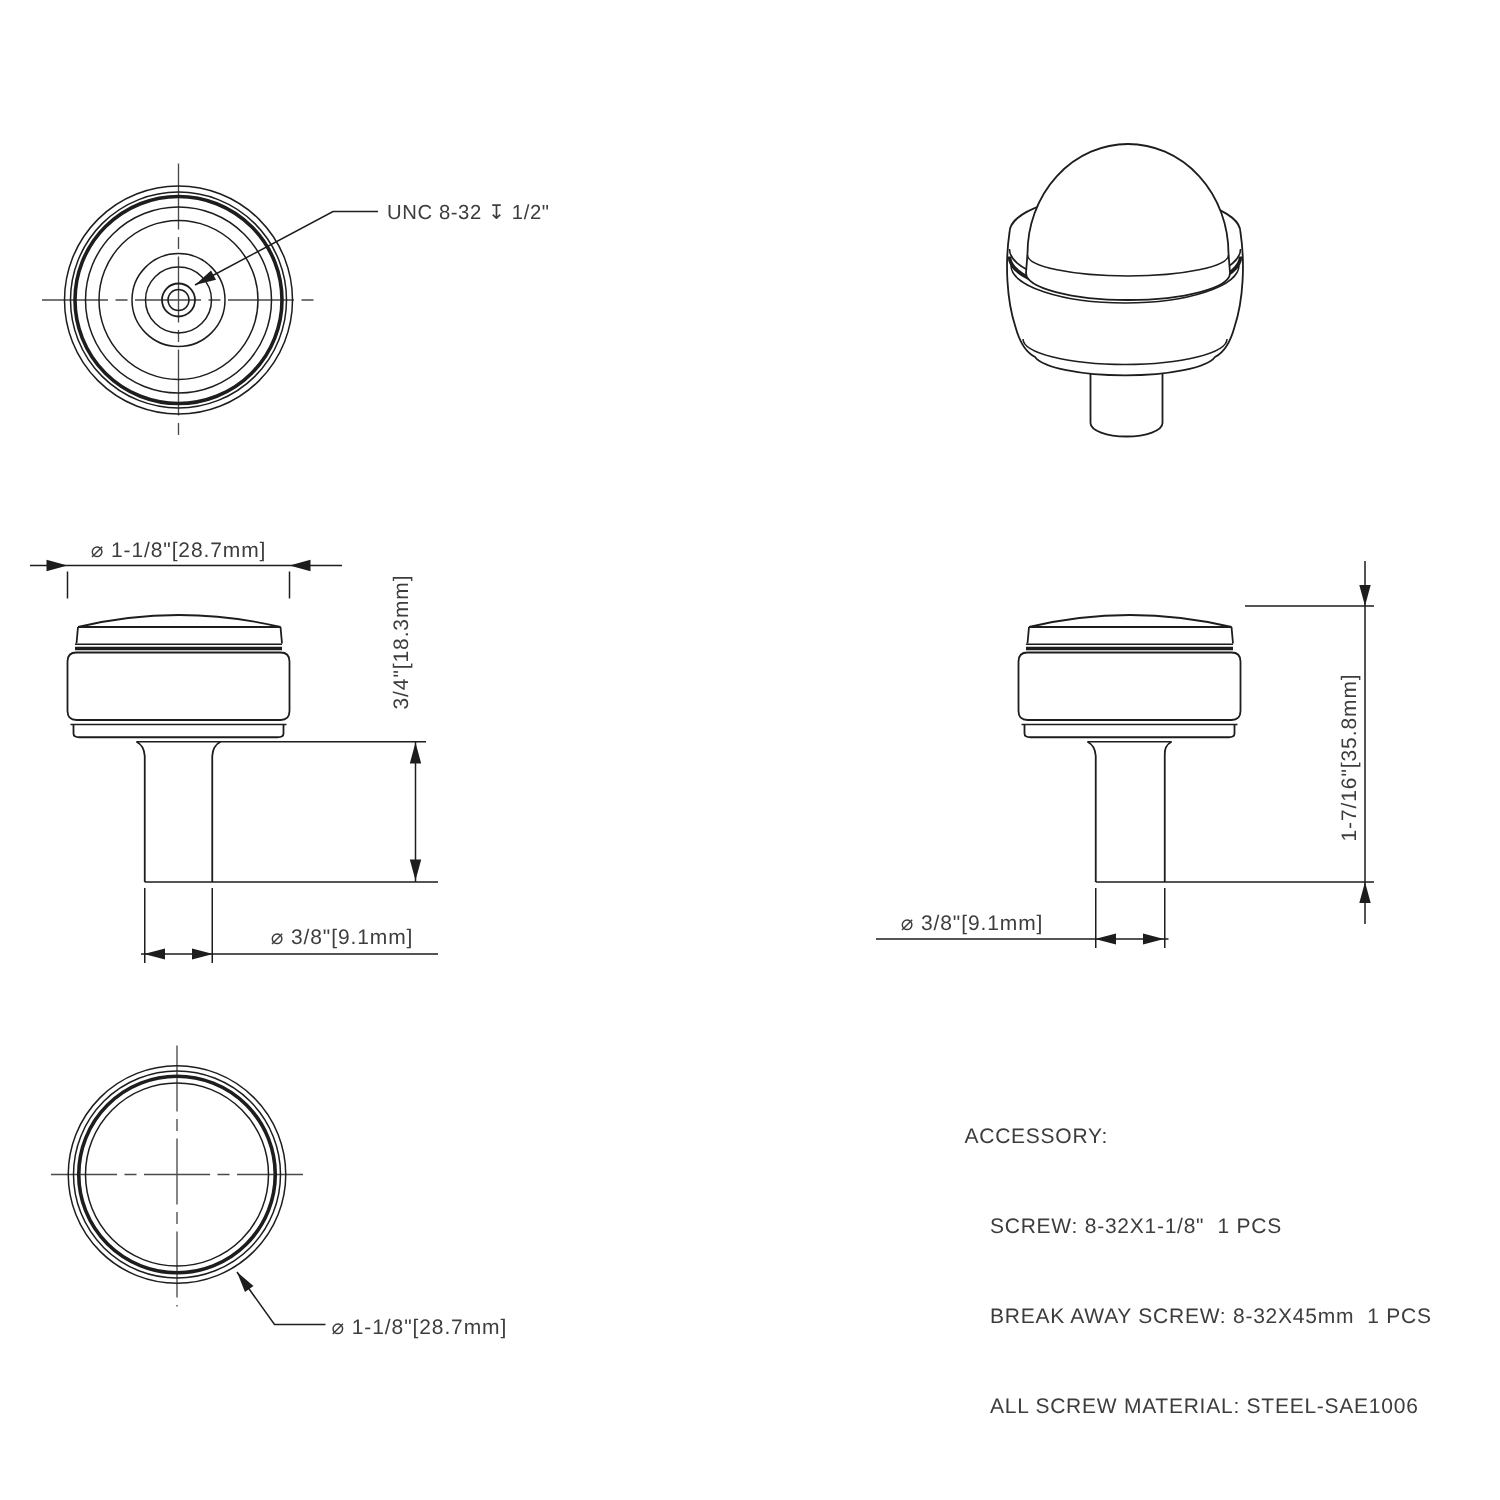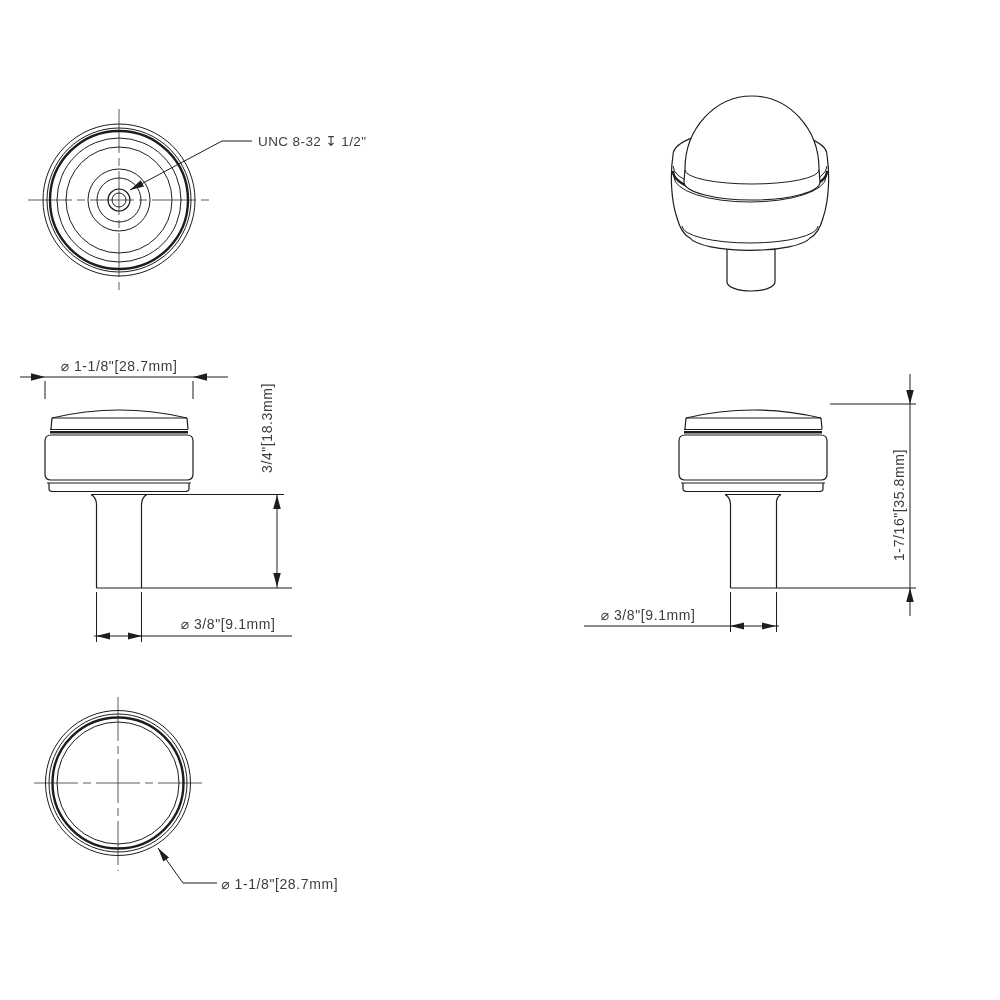"ACCESSORY:" div { html: none -> <div> <div>ACCESSORY:</div> <div>SCREW: 8-32X1-1/8" 1 PCS</div> <div>BREAK AWAY SCREW: 8-32X45mm 1 PCS</div> <div>ALL SCREW MATERIAL: STEEL-SAE1006</div> </div> }
